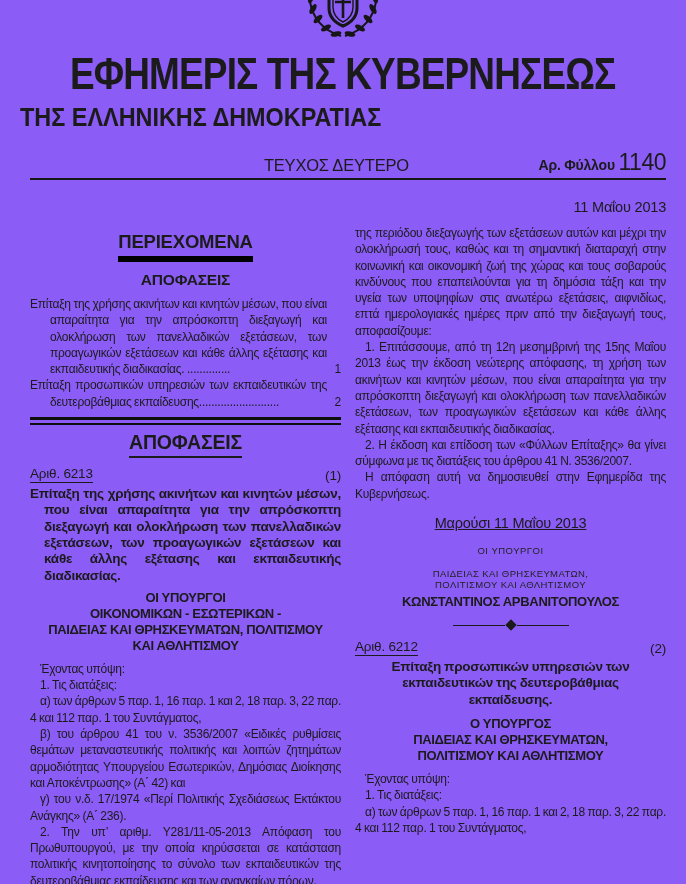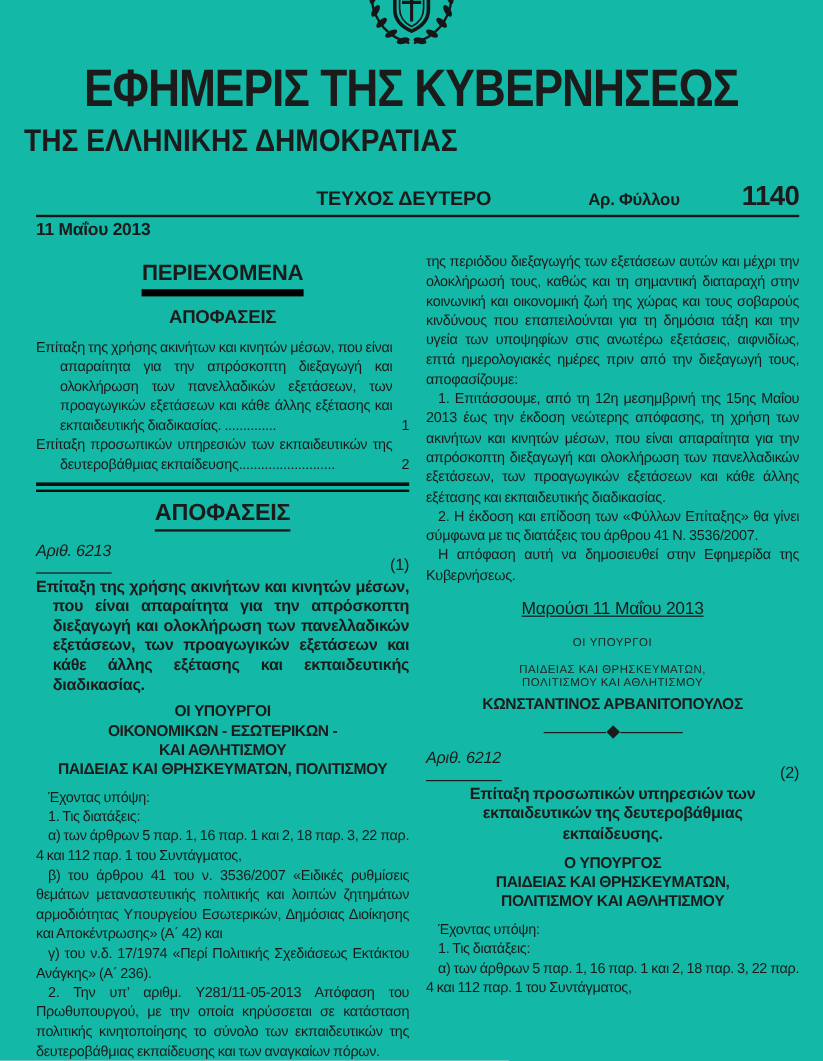"ΕΦΗΜΕΡΙΣ ΤΗΣ ΚΥΒΕΡΝΗΣΕΩΣ" .page { background: #14b8a6 -> #8b5cf6 }
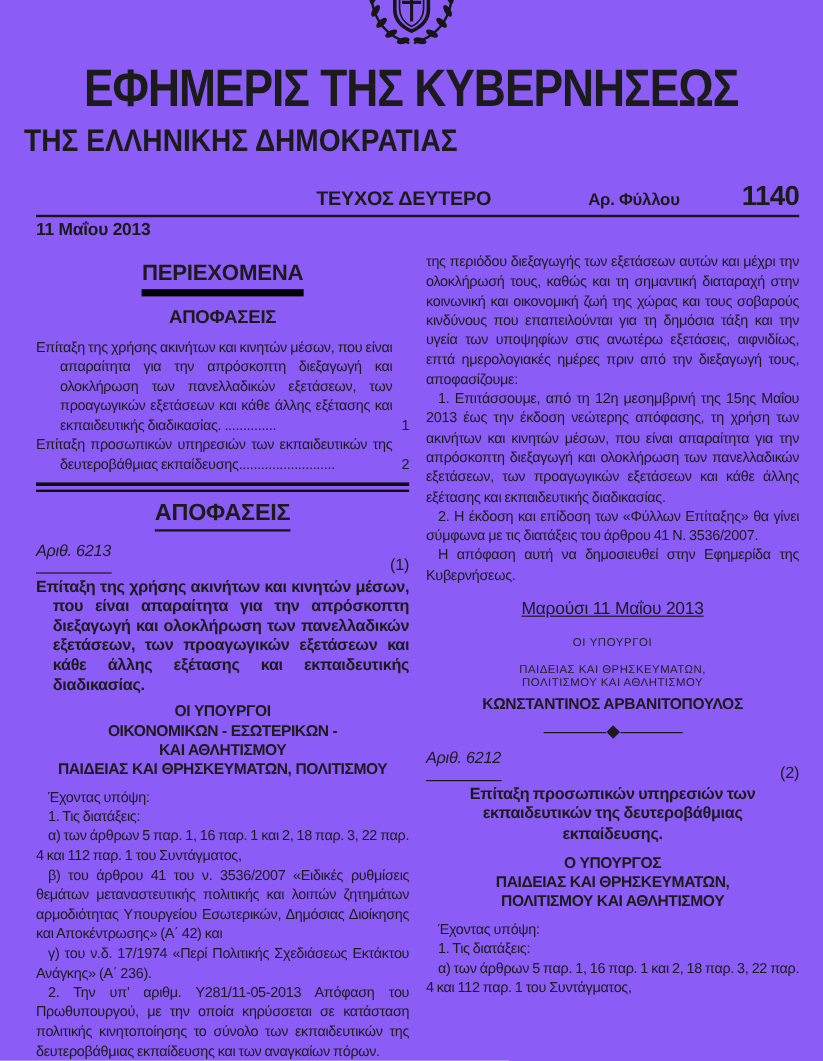"ΤΕΥΧΟΣ ΔΕΥΤΕΡΟ" .issue-type { font-weight: bold -> normal }
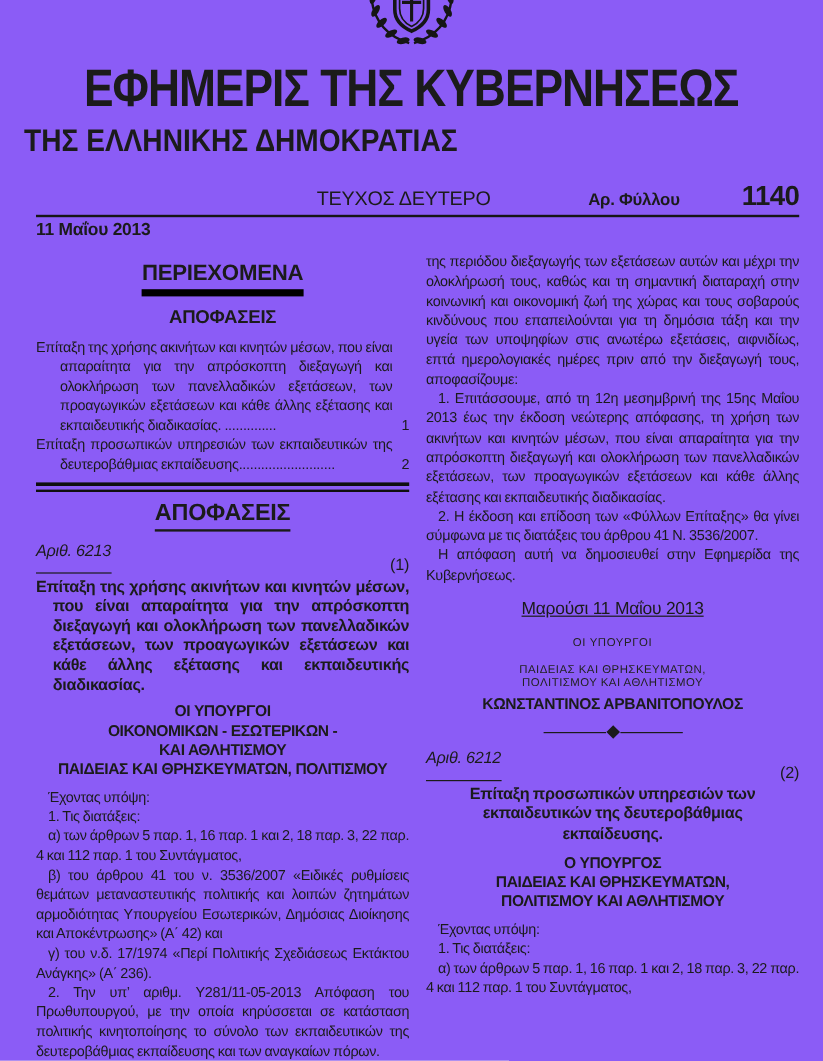"1140" .issue-no { font-weight: bold -> normal; margin-left: 48px -> none }
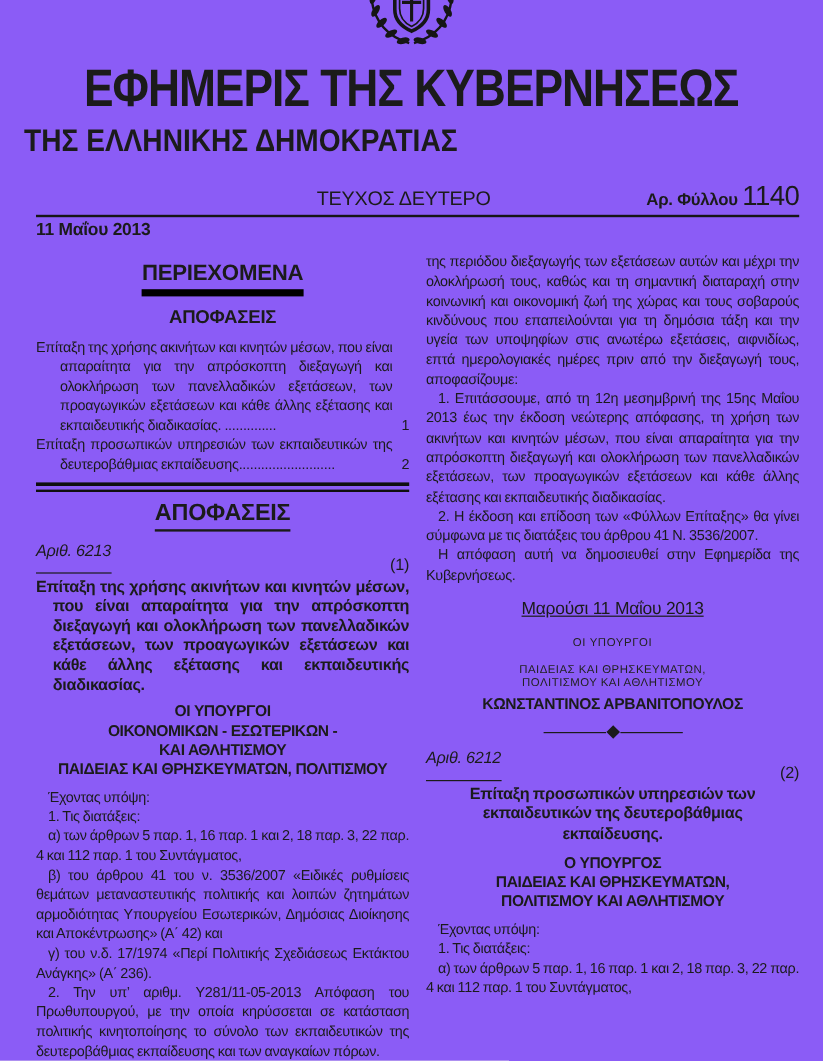"11 Μαΐου 2013" .date-row { font-weight: bold -> normal; margin: 3px 20px 0 30px -> 19px 20px 0 30px; text-align: left -> right }
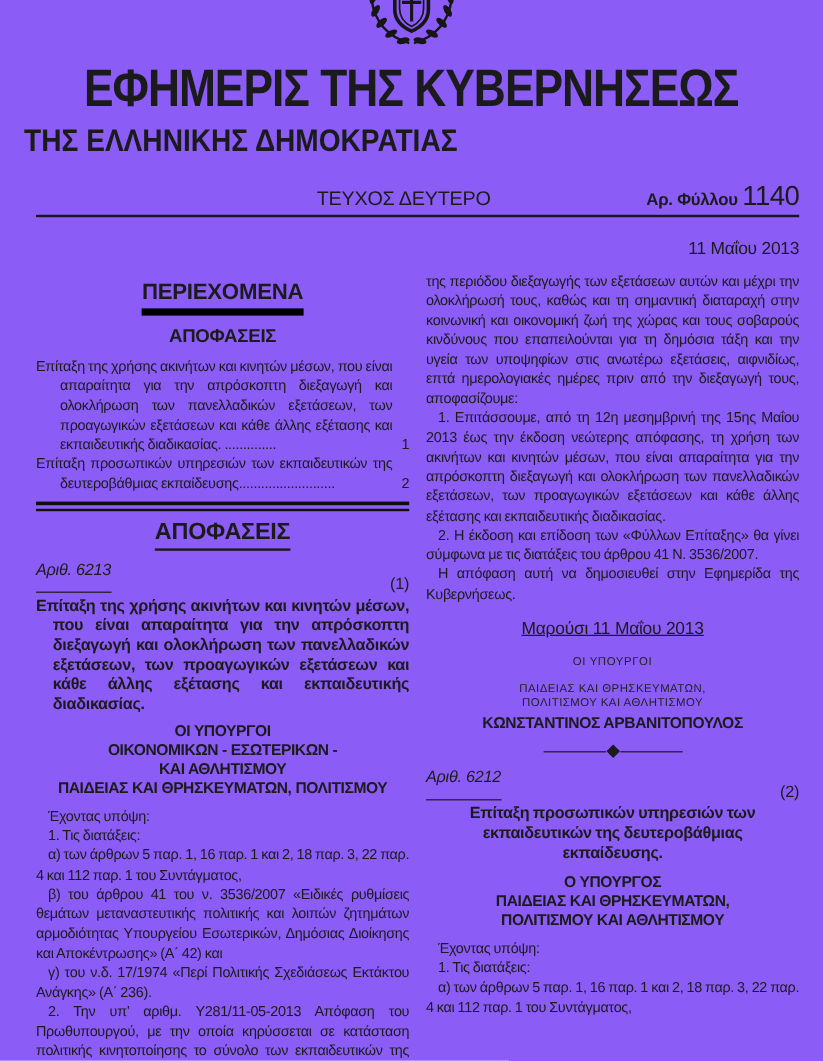"Αριθ. 6213" .num-row .num { font-style: italic -> none; padding-bottom: 11px -> 1px }
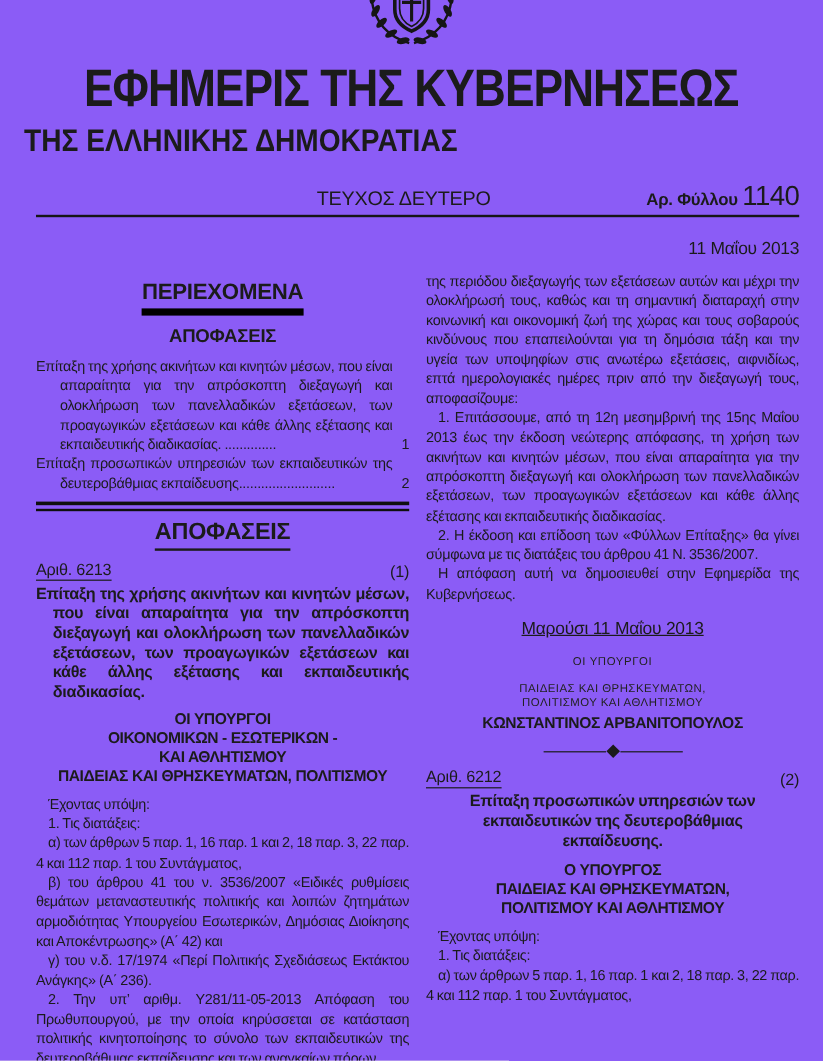"ΚΑΙ ΑΘΛΗΤΙΣΜΟΥ" div { order: before "ΠΑΙΔΕΙΑΣ ΚΑΙ ΘΡΗΣΚΕΥΜΑΤΩΝ, ΠΟΛΙΤΙΣΜΟΥ" -> after "ΠΑΙΔΕΙΑΣ ΚΑΙ ΘΡΗΣΚΕΥΜΑΤΩΝ, ΠΟΛΙΤΙΣΜΟΥ" }
